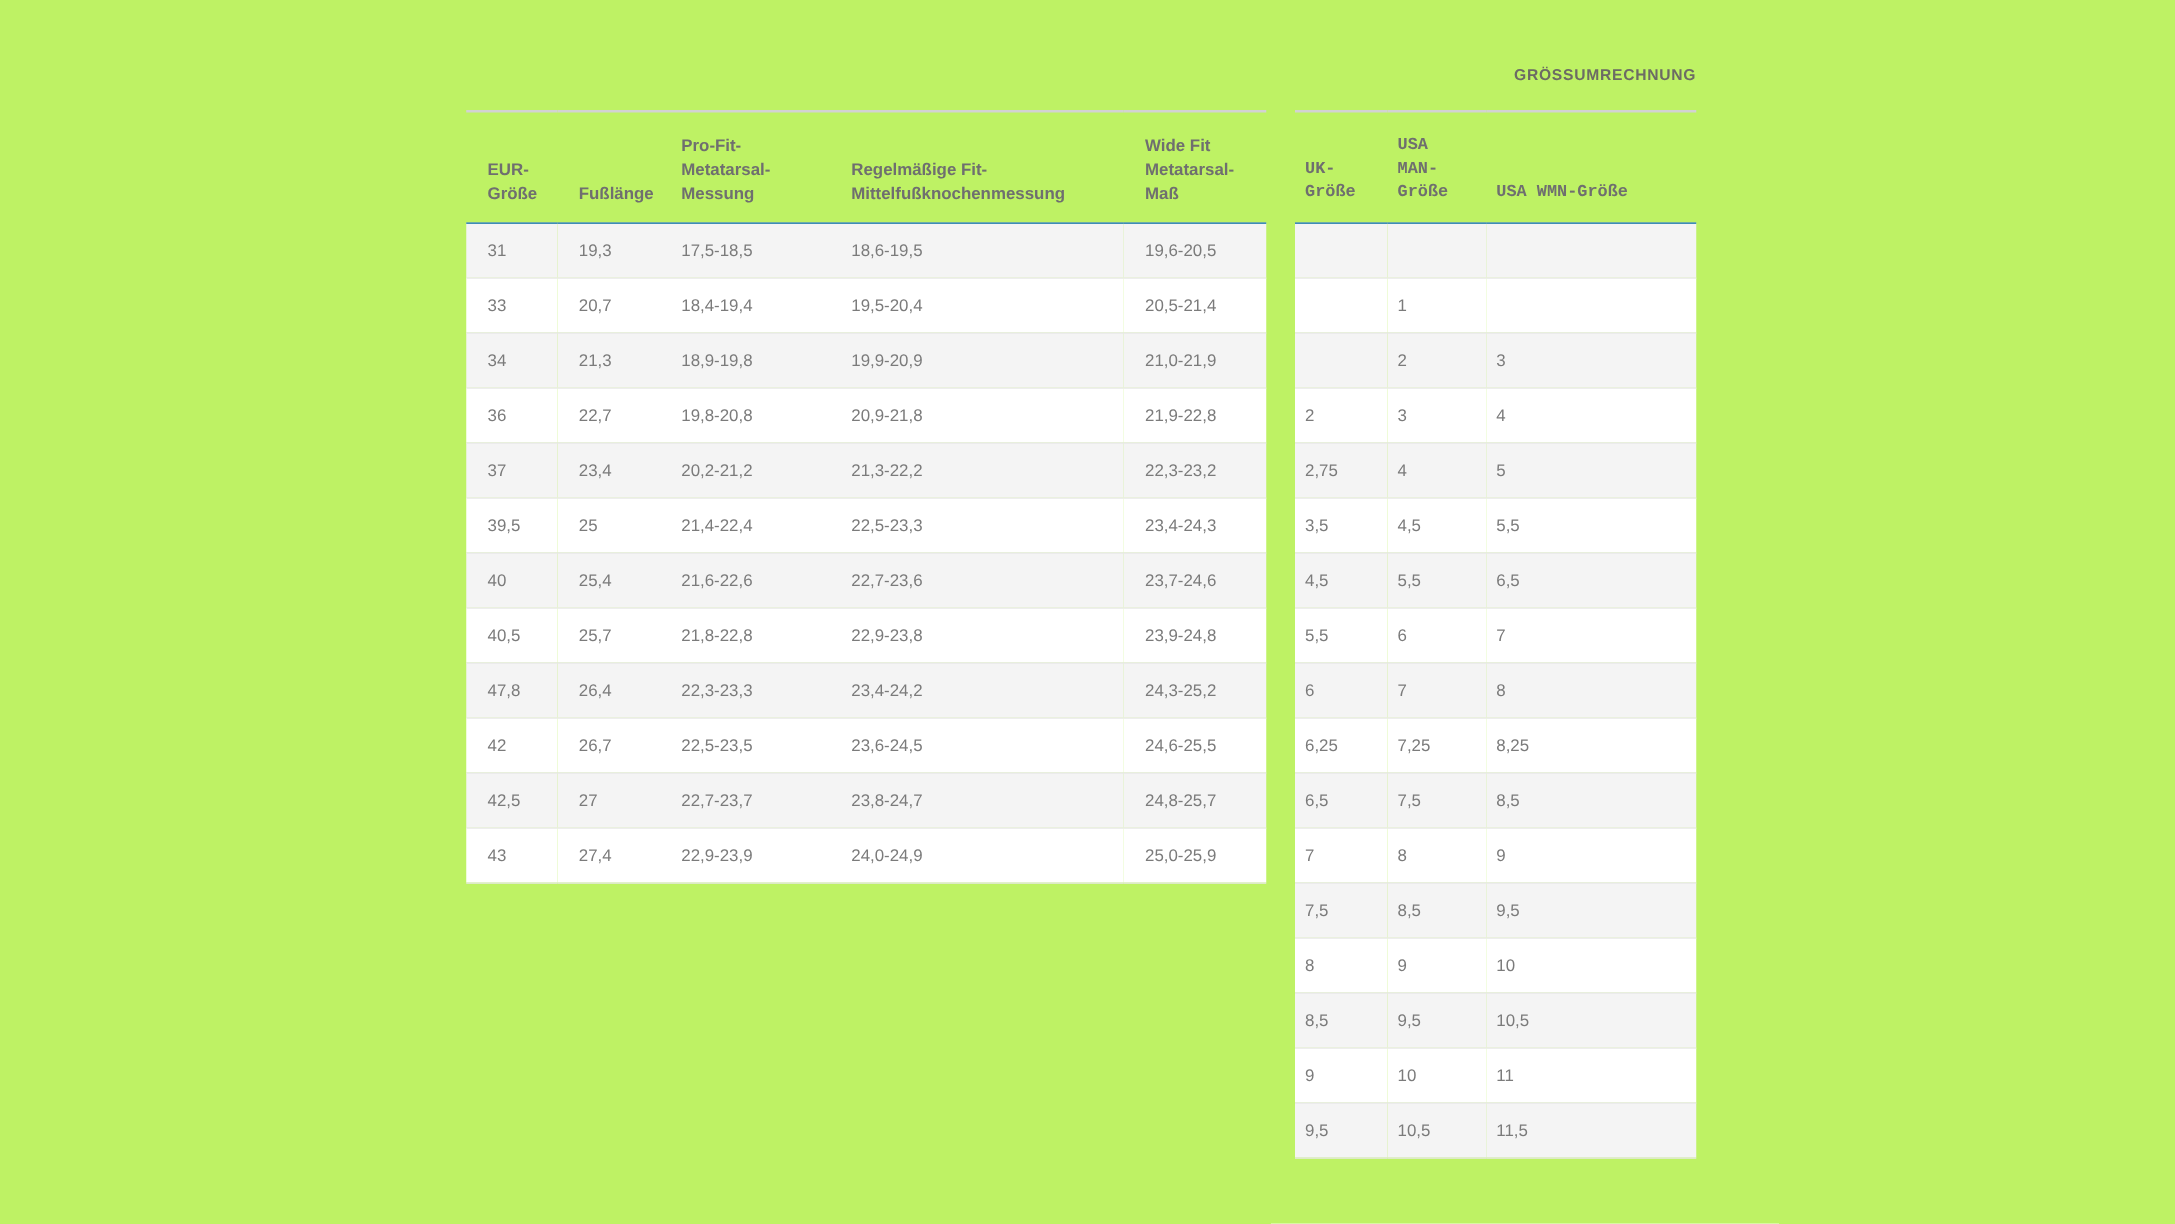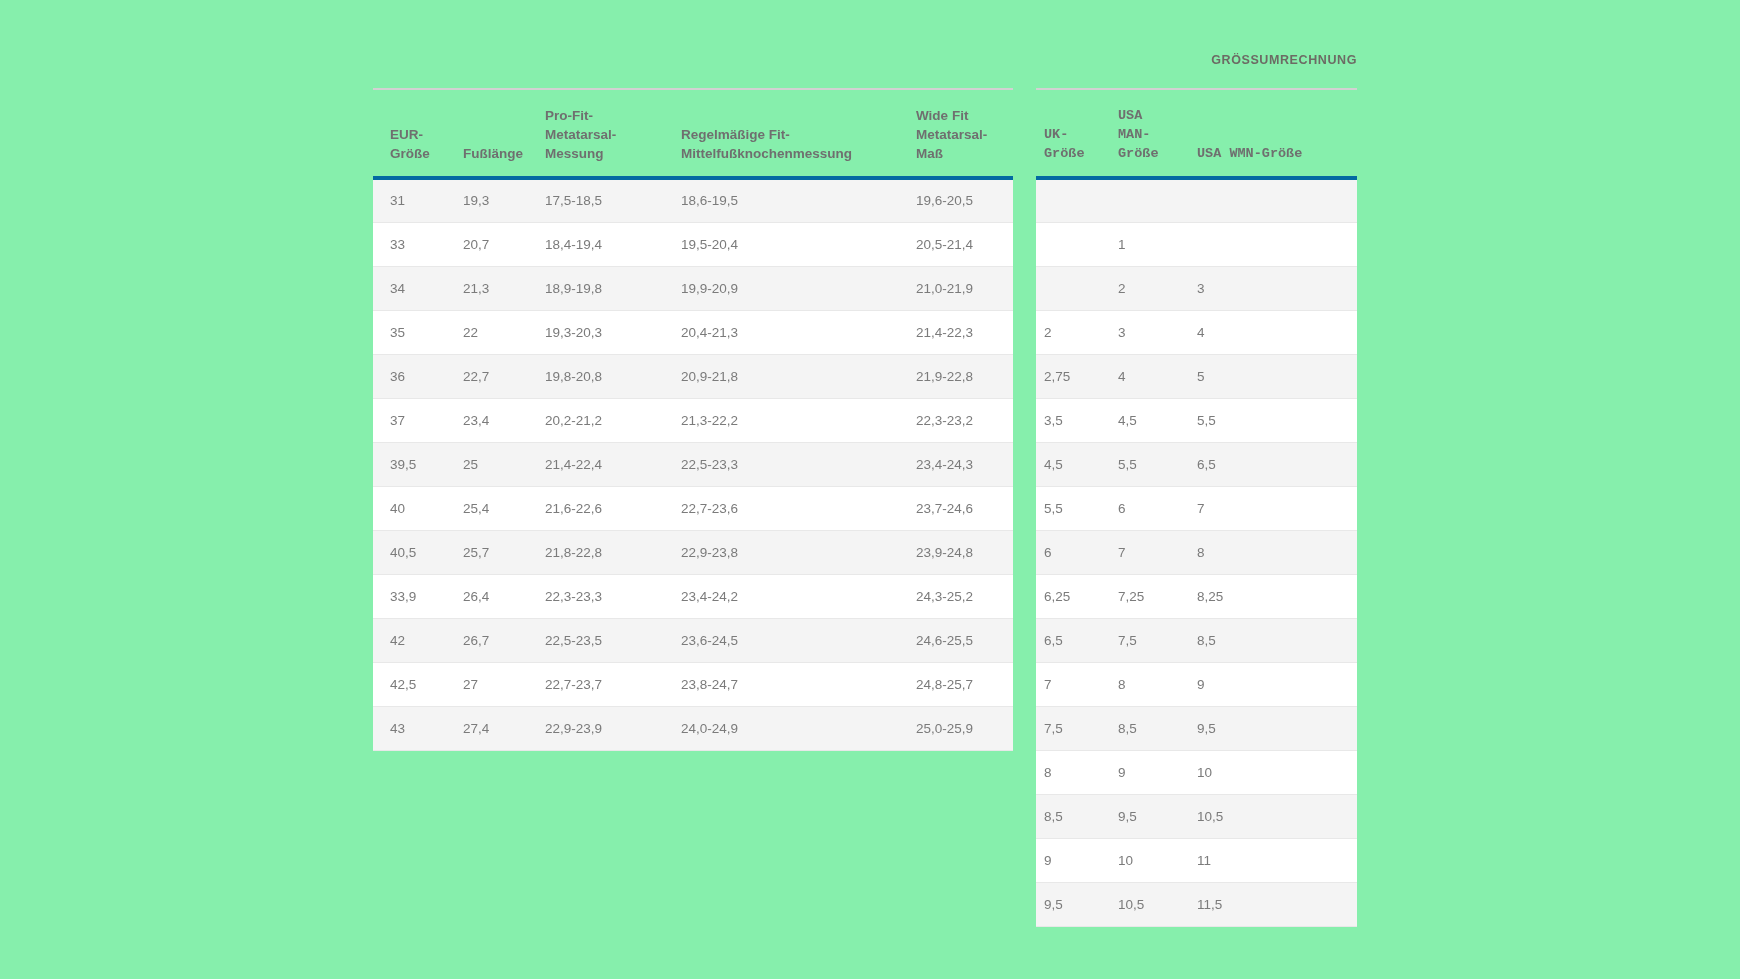"GRÖSSUMRECHNUNG" .page { background: #86efac -> #bef264 }
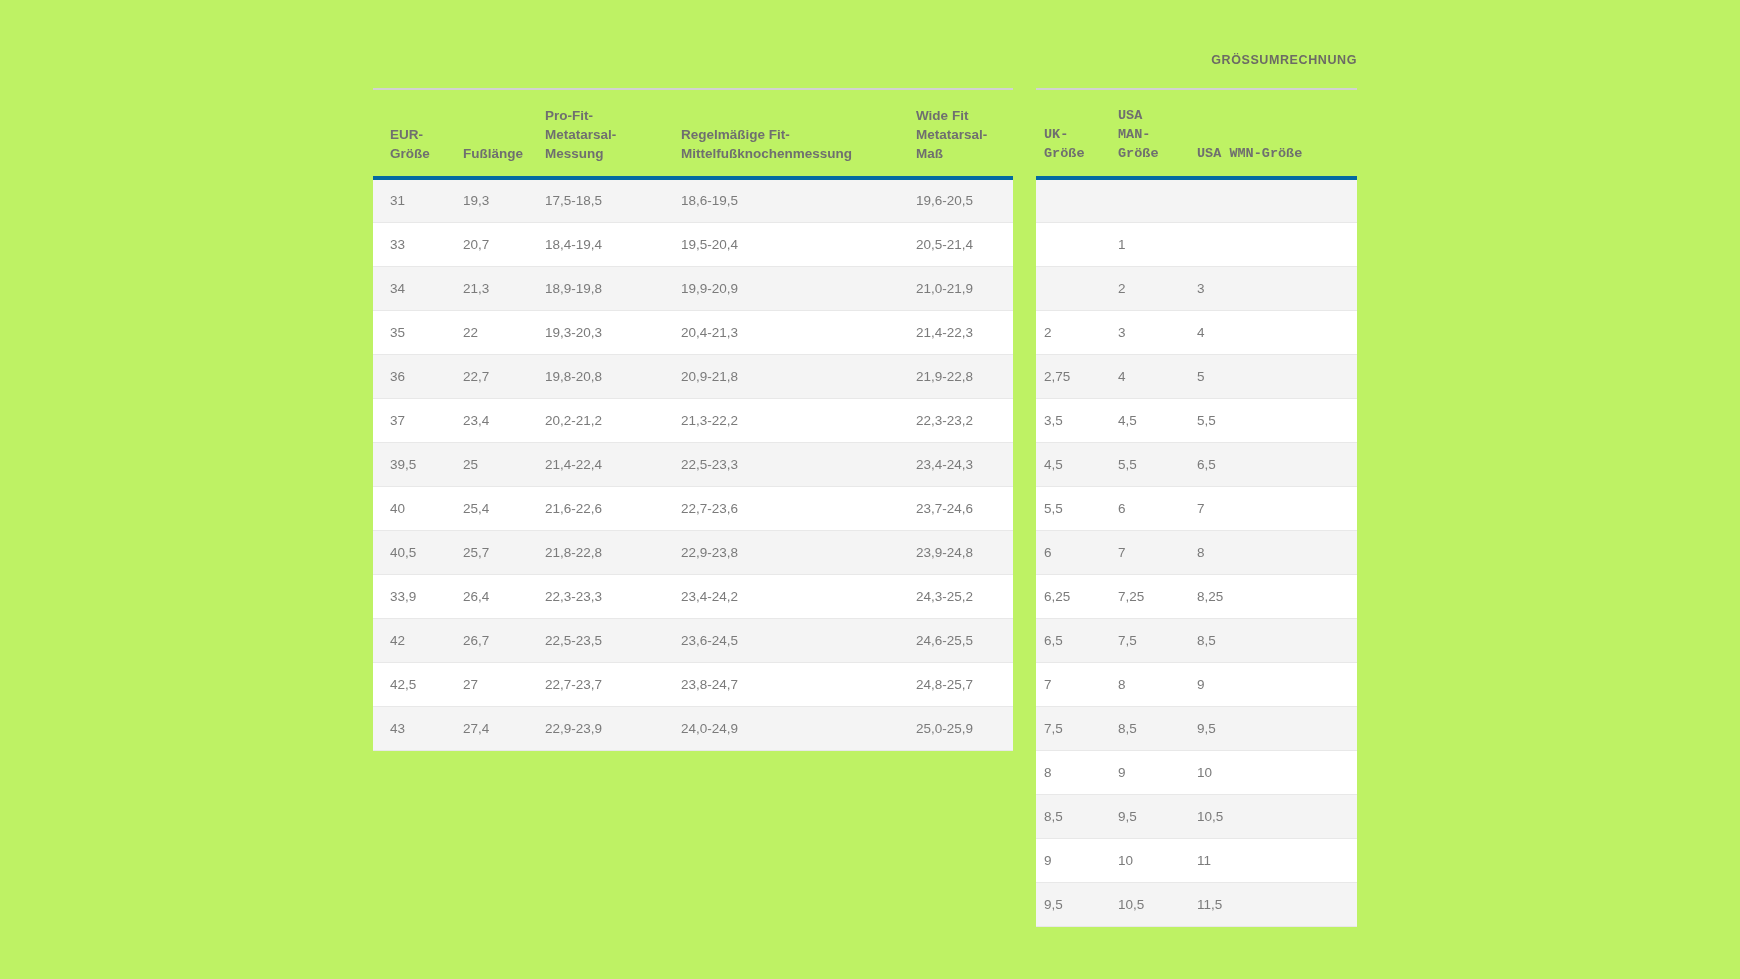"Pro-Fit-" th { border-bottom: 4px solid #0369a1 -> 1px solid #0369a1 }
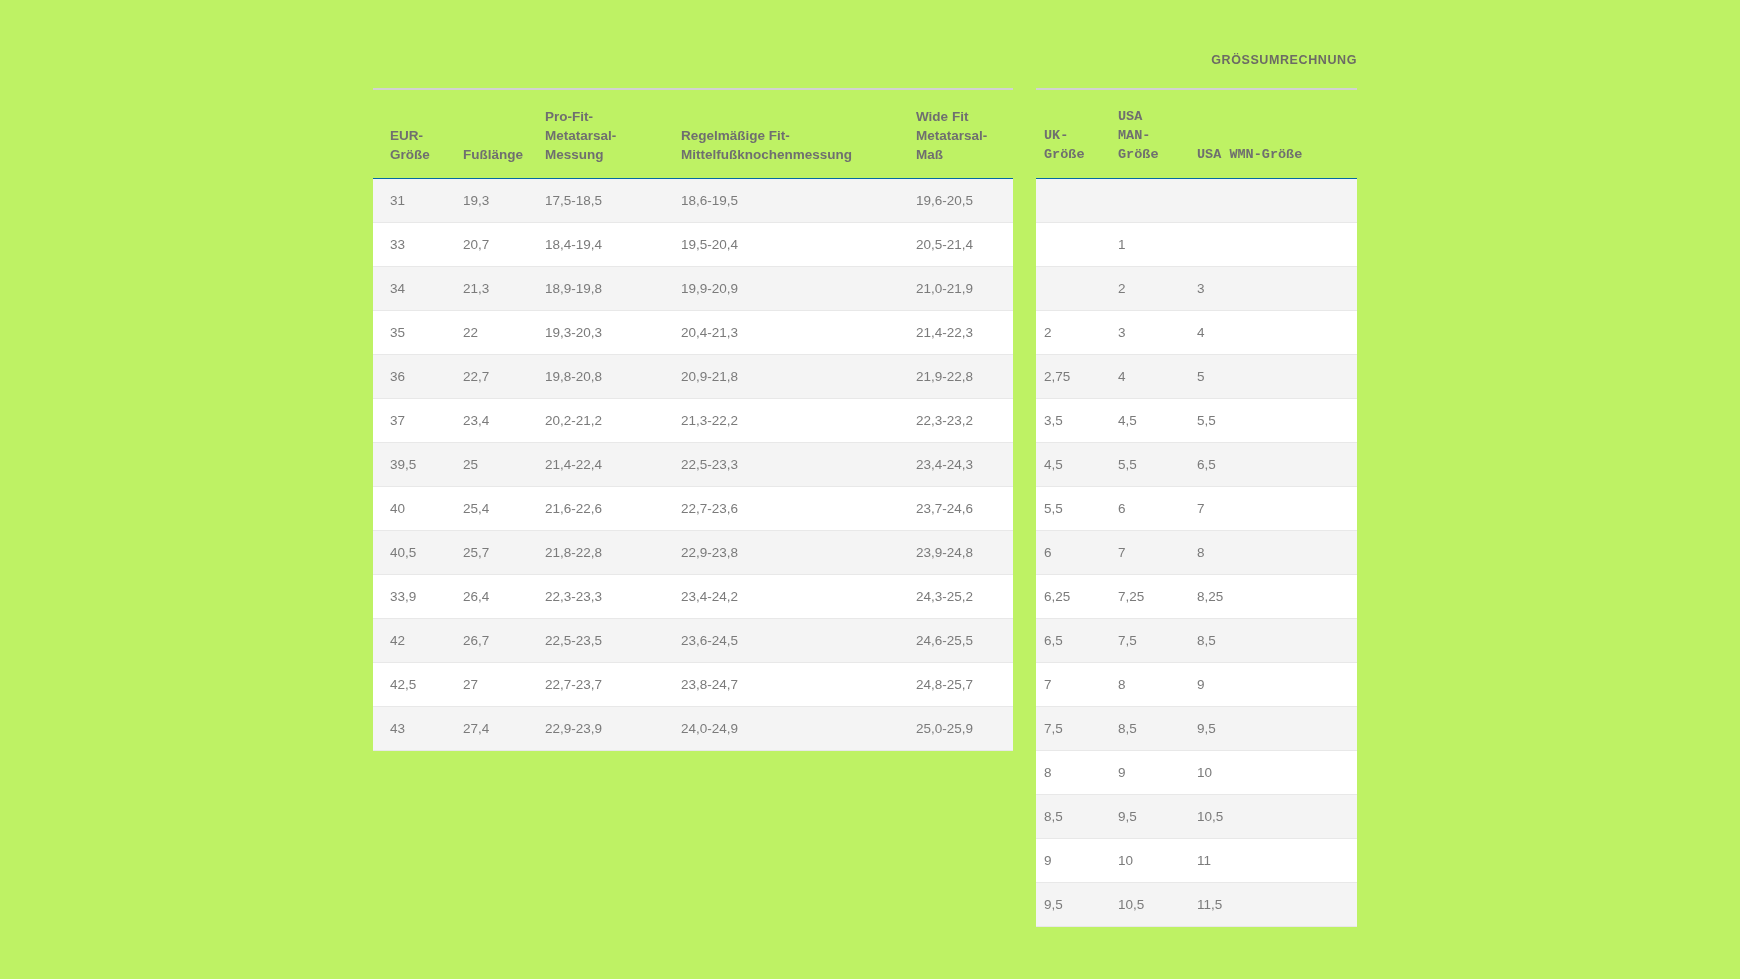"35" tr { html: <tr> <td>35</td> <td>22</td> <td>19,3-20,3</td> <td>20,4-21,3</td> <td>21,4-22,3</td> </tr> -> none }
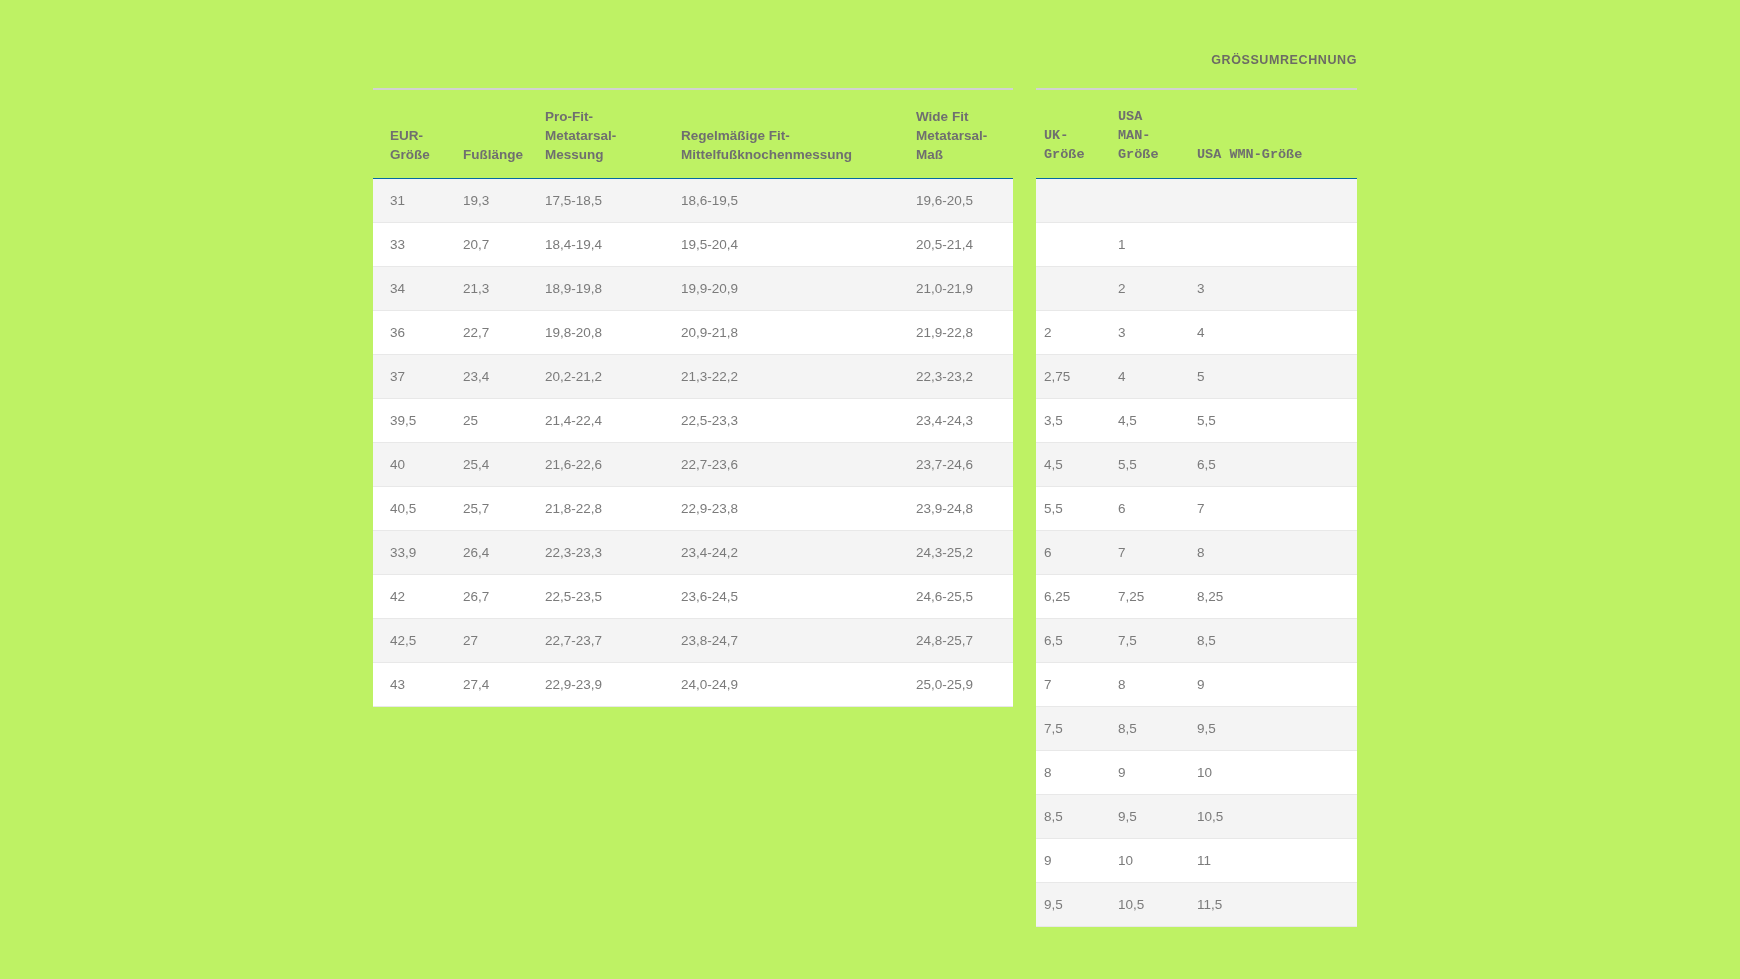"33,9" td { text: 33,9 -> 47,8 }
